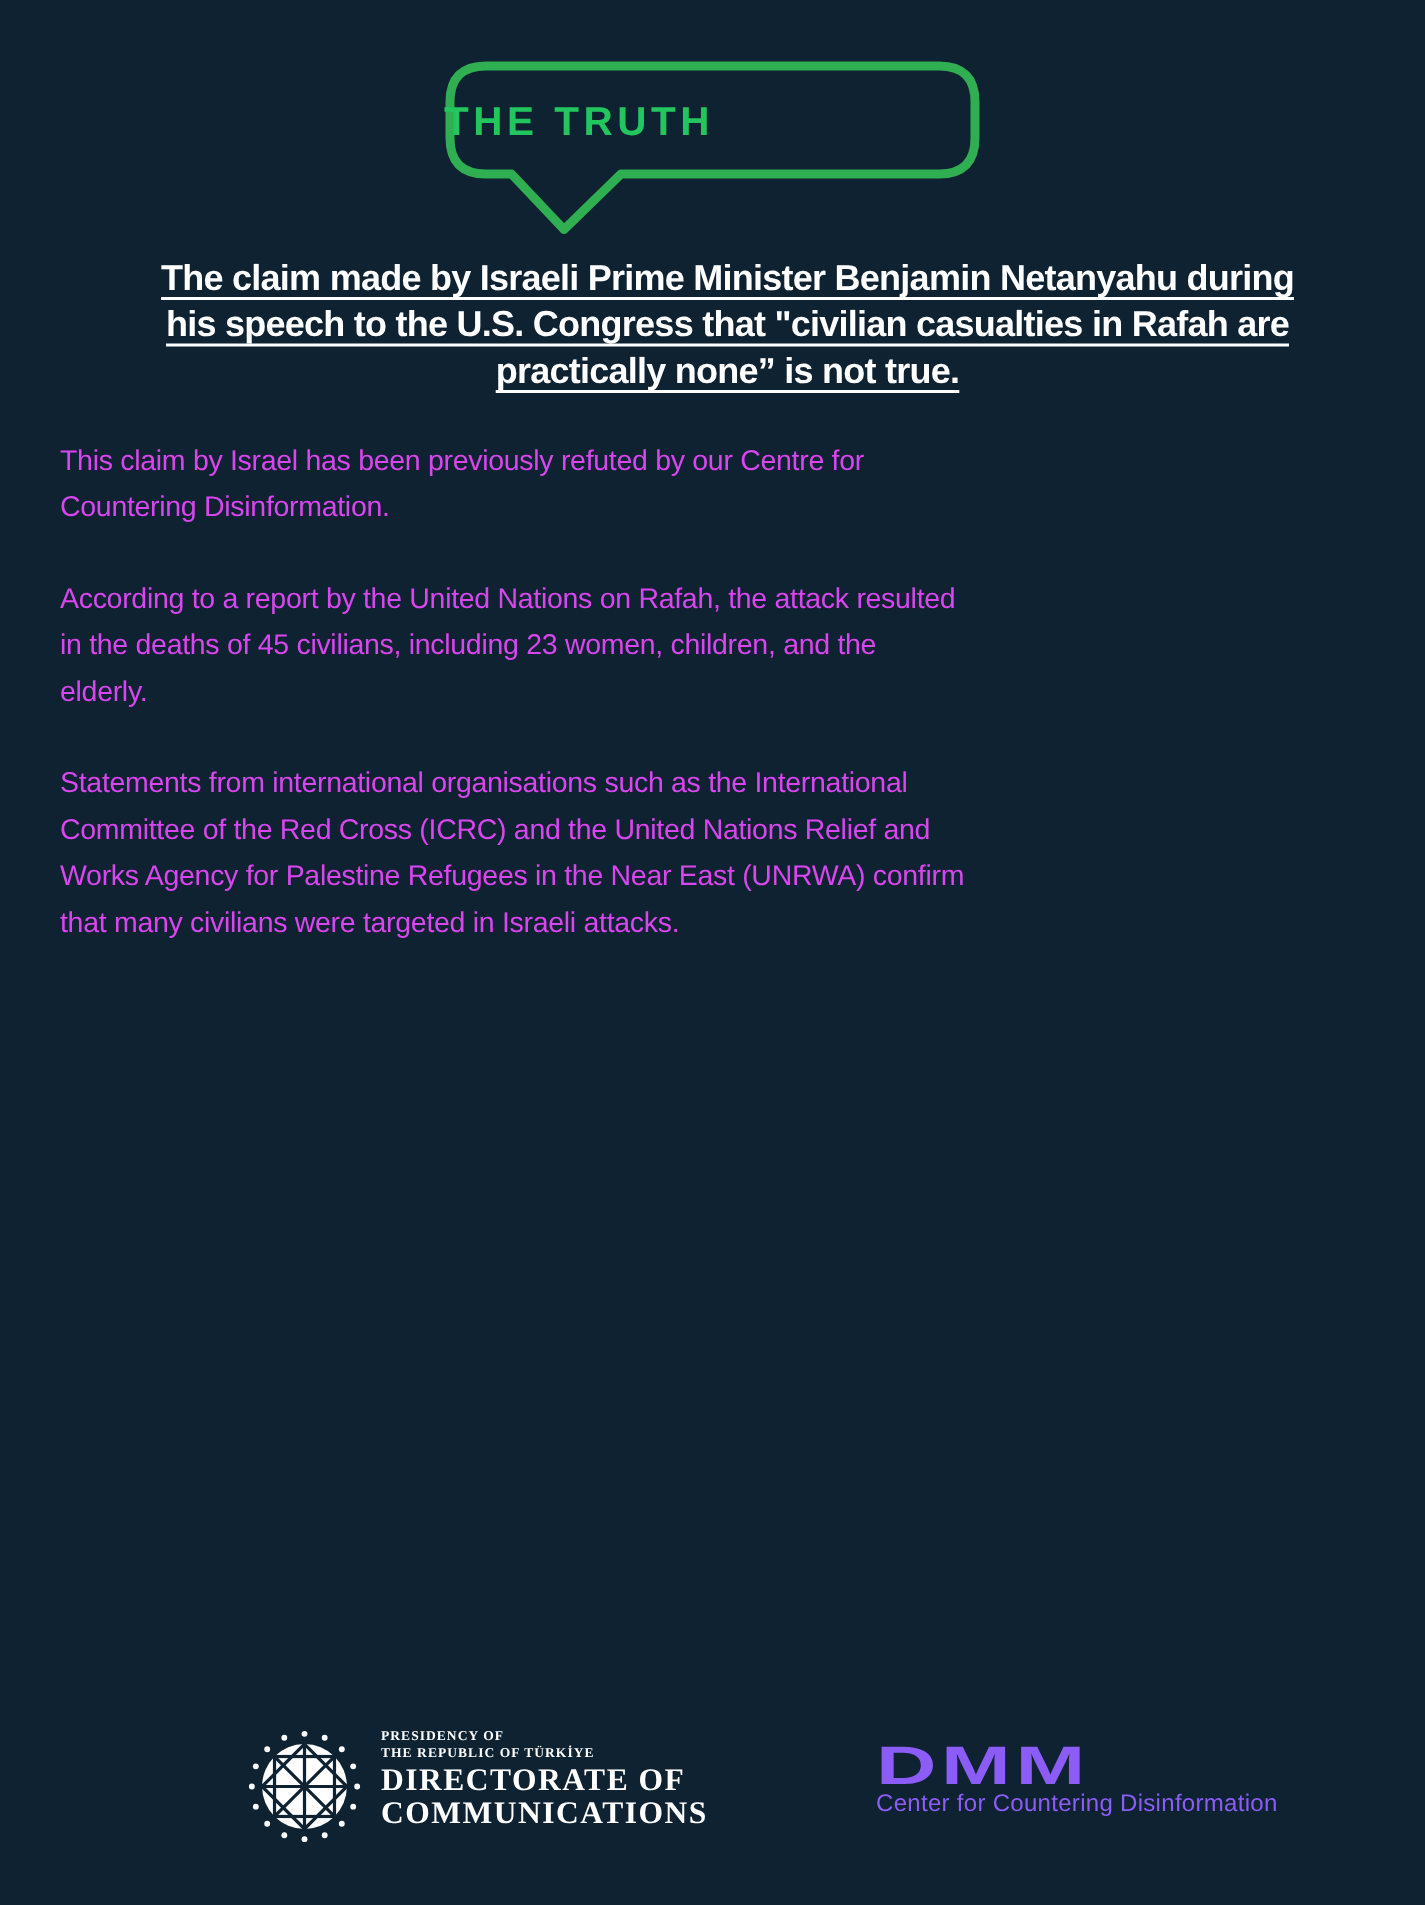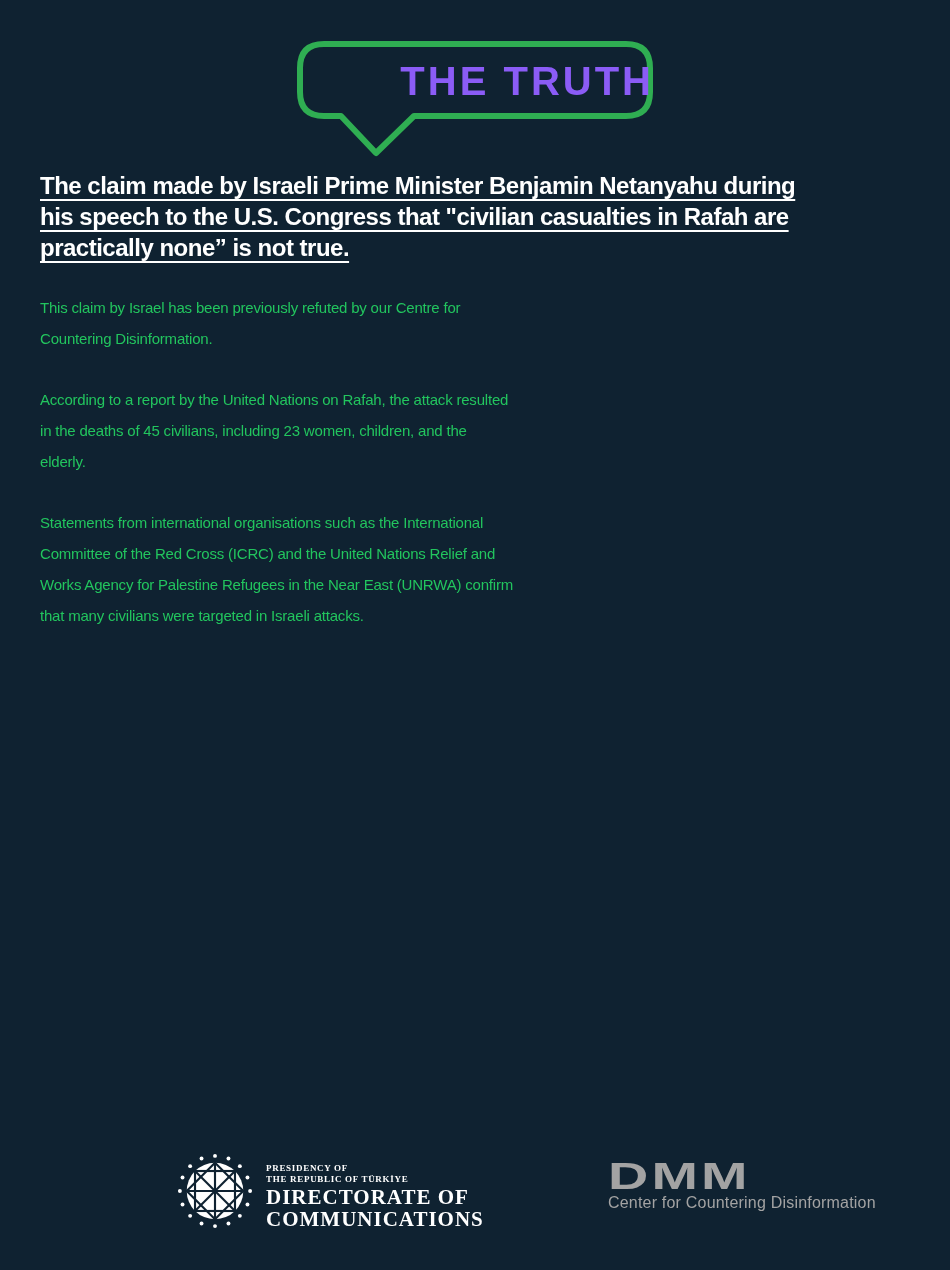"THE TRUTH" .bubble-text { color: #8b5cf6 -> #22c55e; font-size: 40px -> 27px; text-align: right -> left }
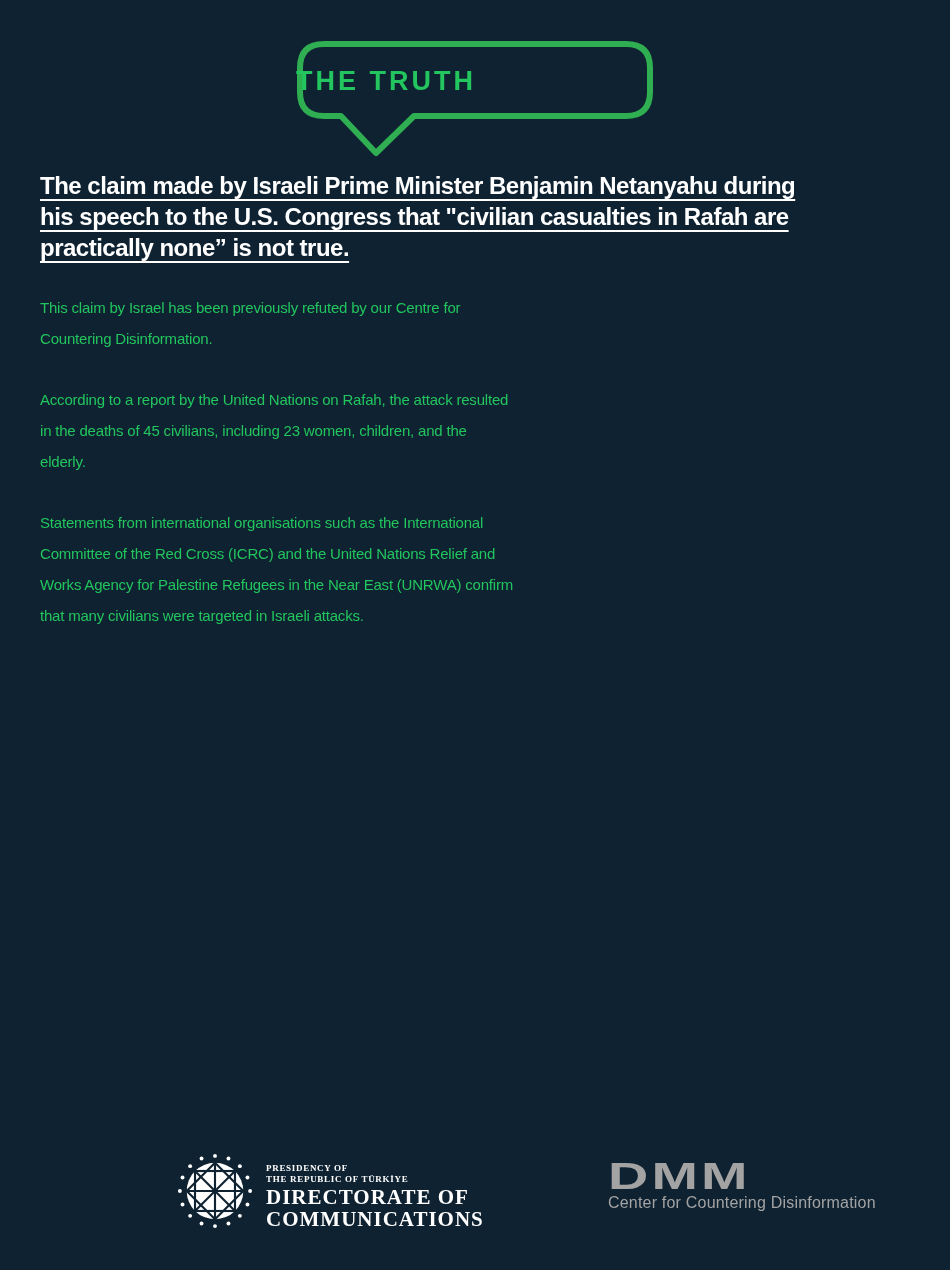"The claim made by Israeli" .headline { text-align: none -> center }
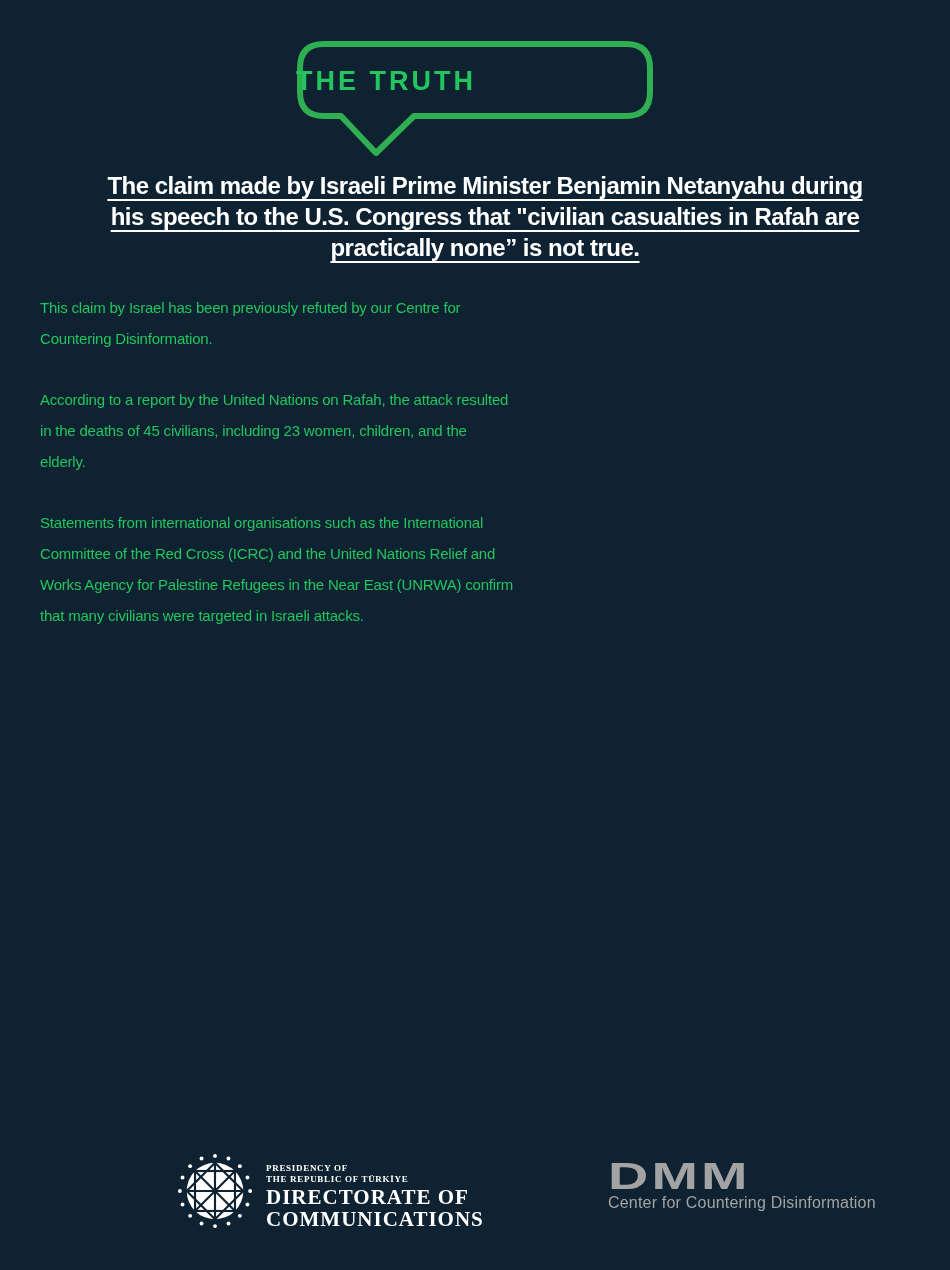"This claim by Israel has" .content p { color: #22c55e -> #d946ef; font-size: 15px -> 19px }
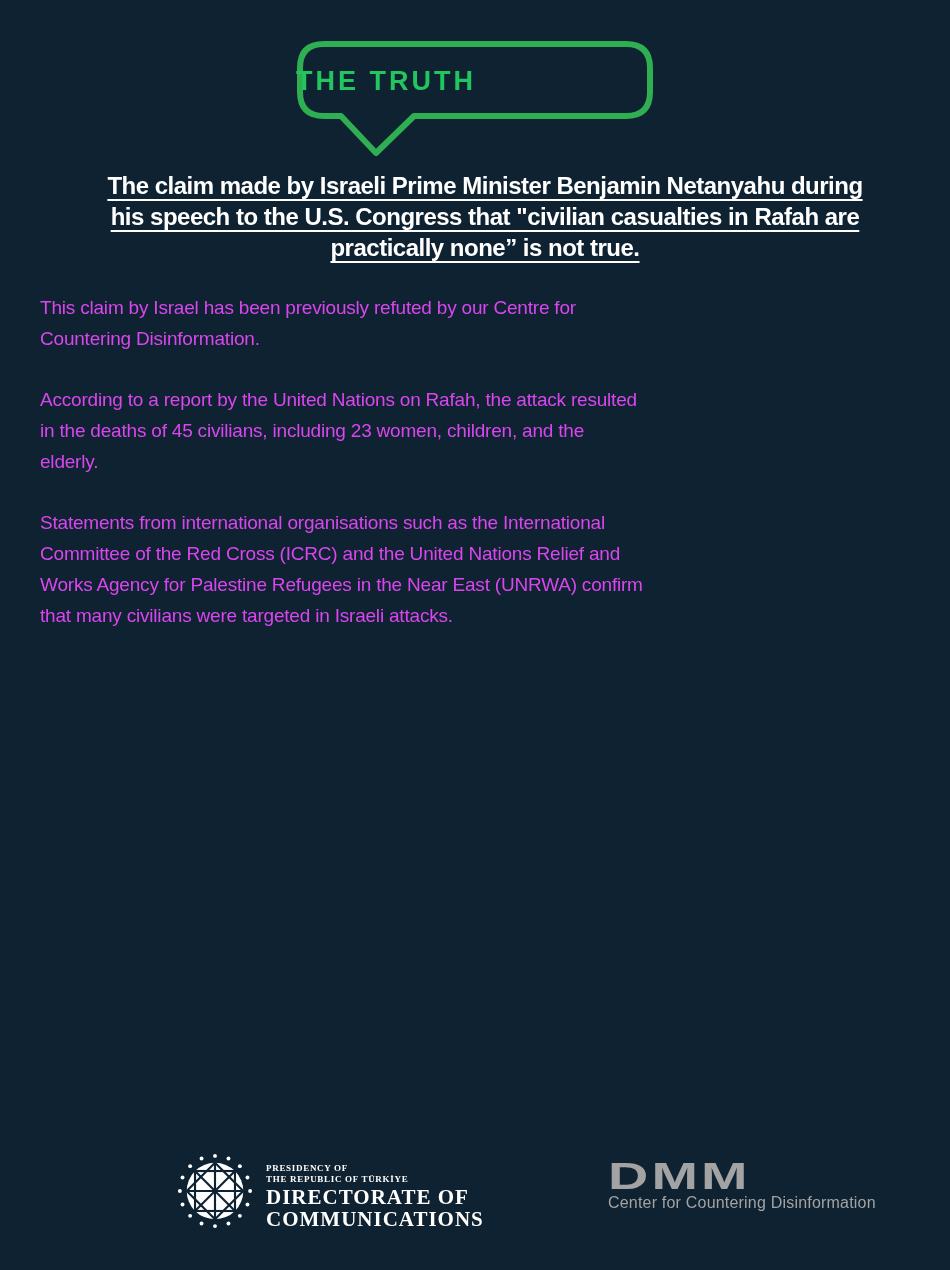"PRESIDENCY OF" .gov-logo { align-items: flex-end -> flex-start; left: 176px -> 164px }
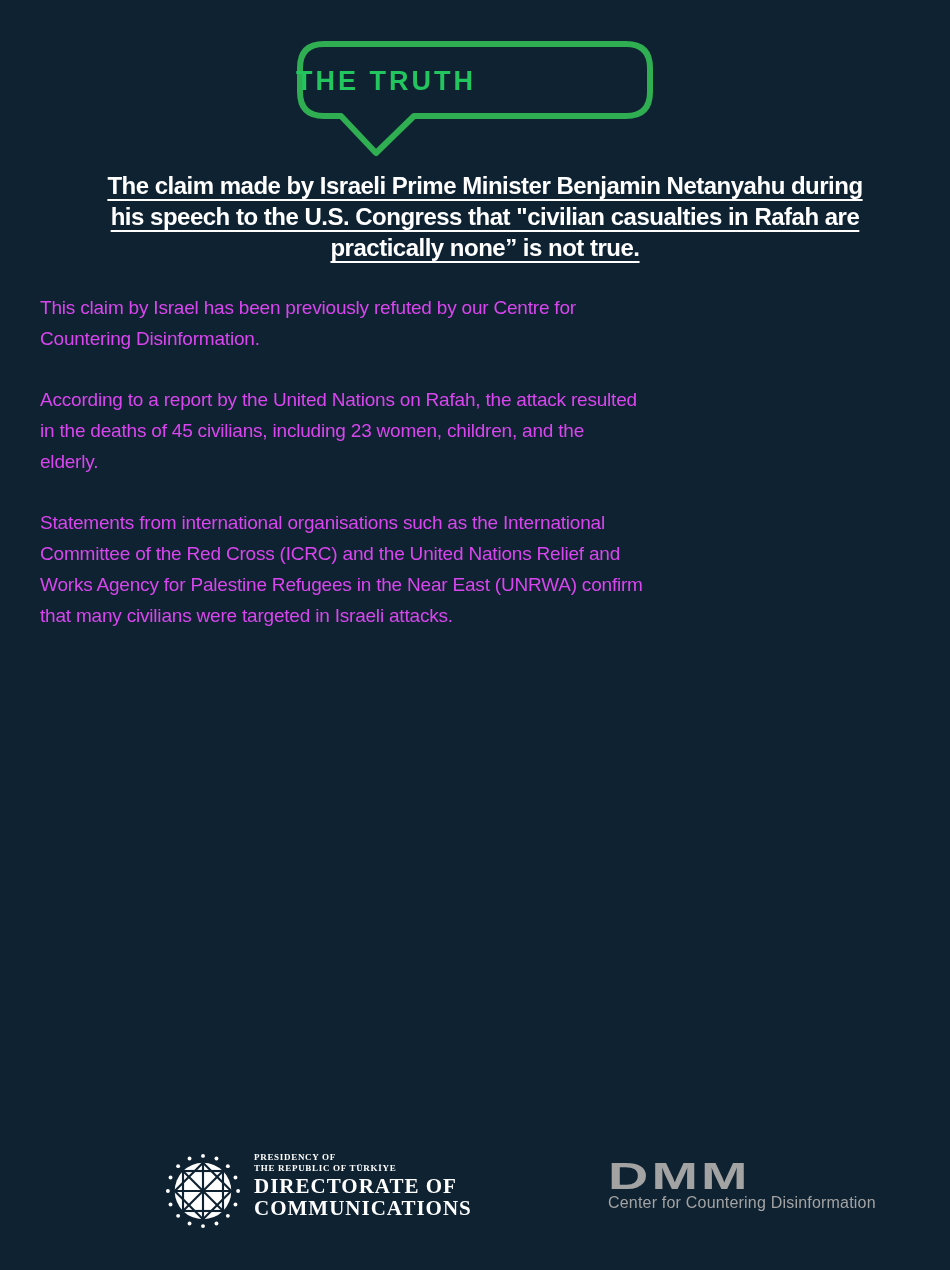"DMM" .dmm-logo { color: #a3a3a3 -> #8b5cf6; left: 608px -> 584px }
